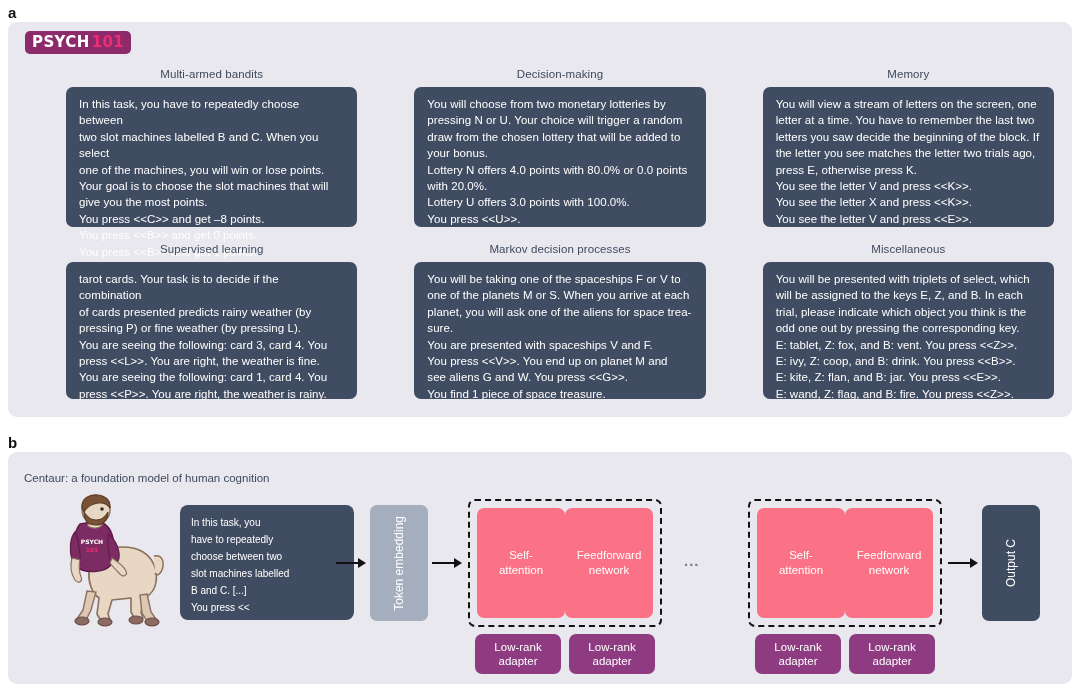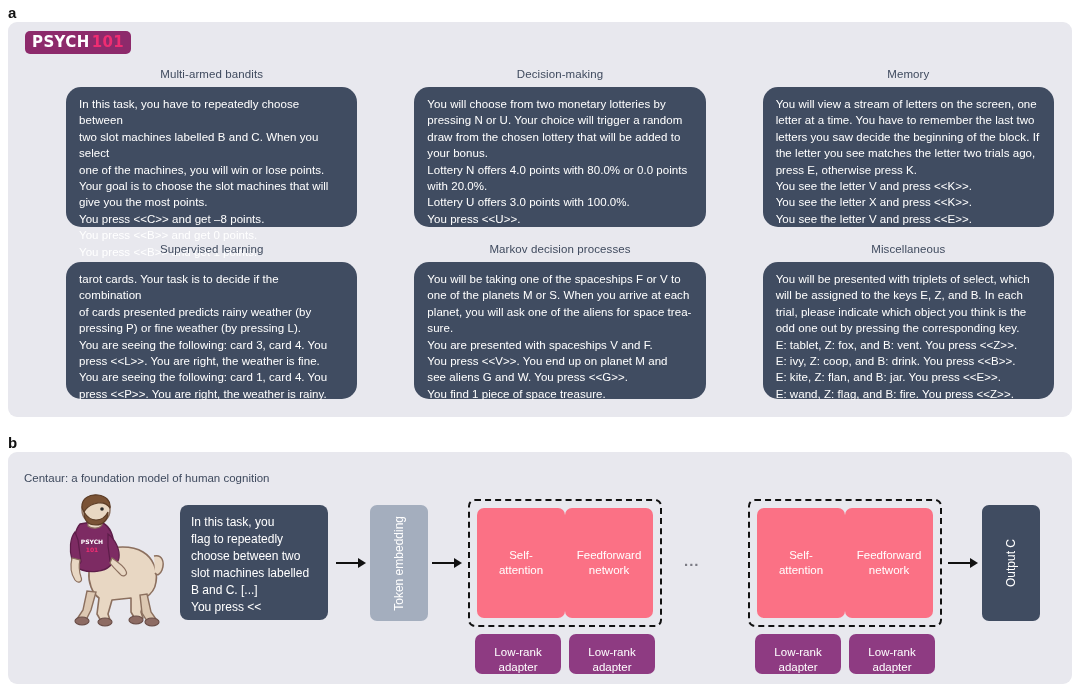"In this task, you have" .cell-box { border-radius: 15px -> 7px }
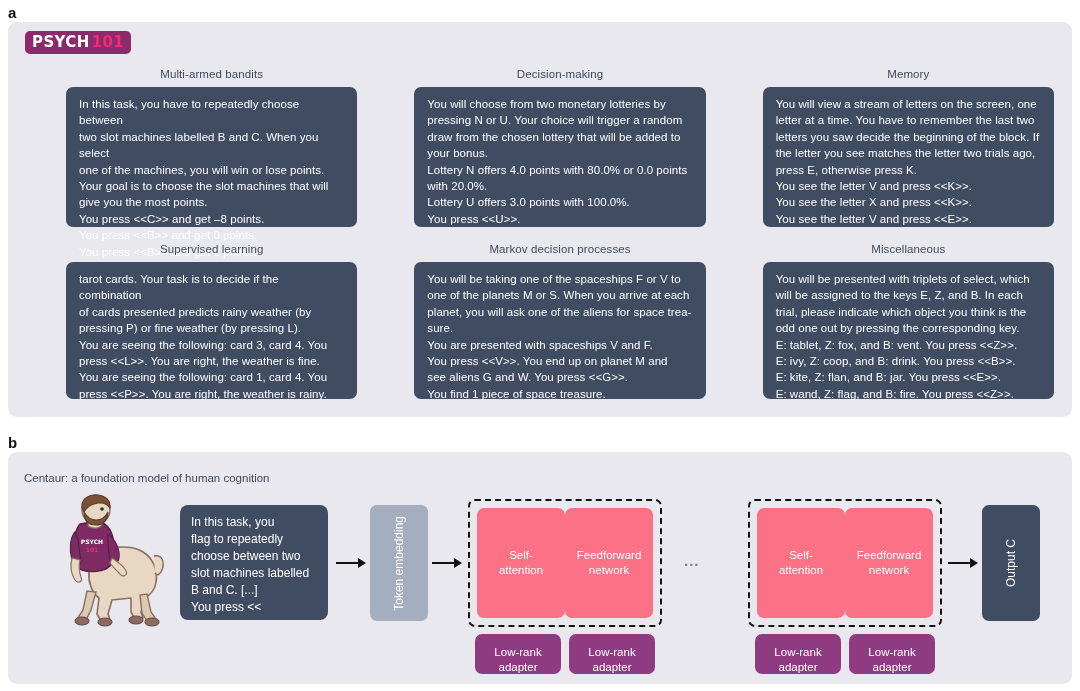"In this task, you" .prompt-box { font-size: 12px -> 10px; width: 148px -> 174px }
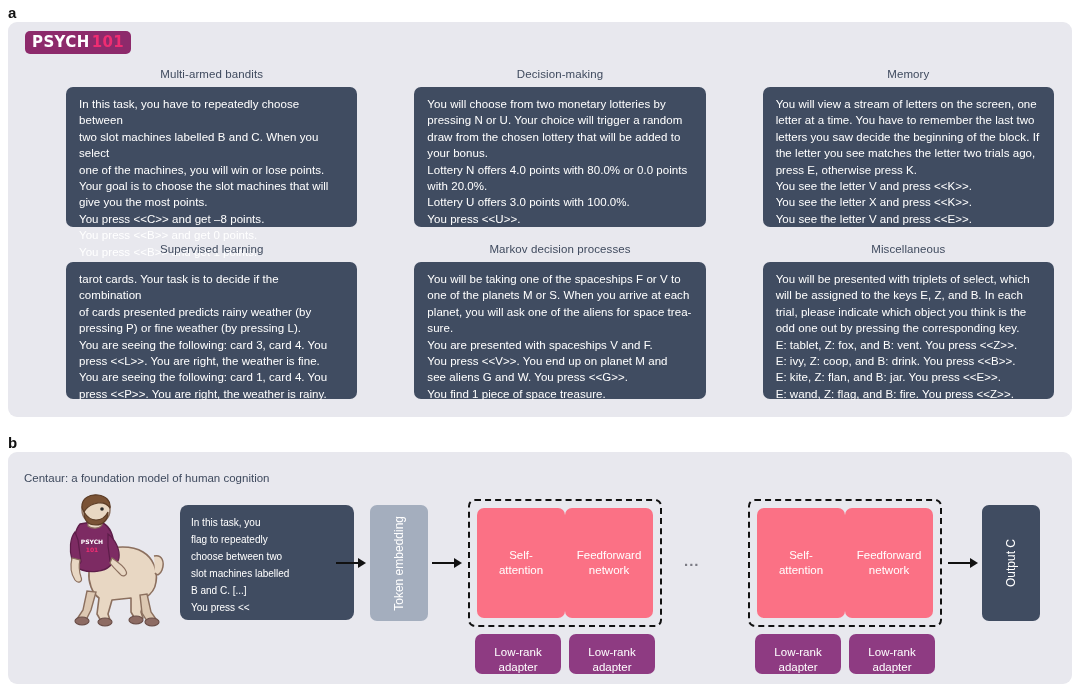"flag to repeatedly" div { text: flag -> have }
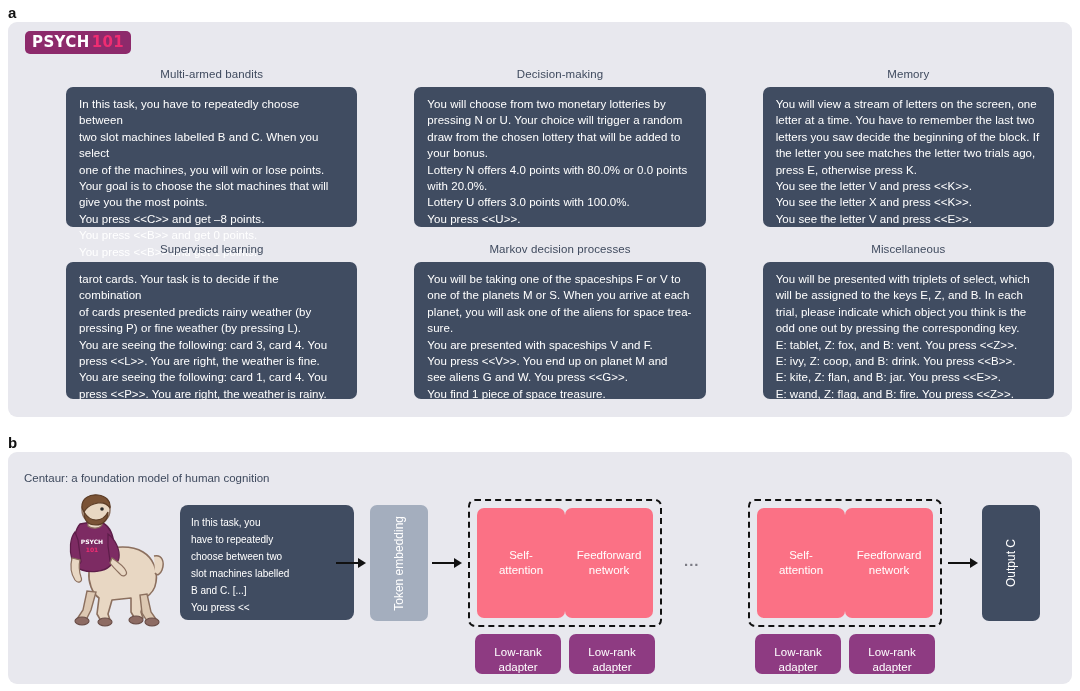"Low-rank" .adapter { align-items: flex-end -> center }
